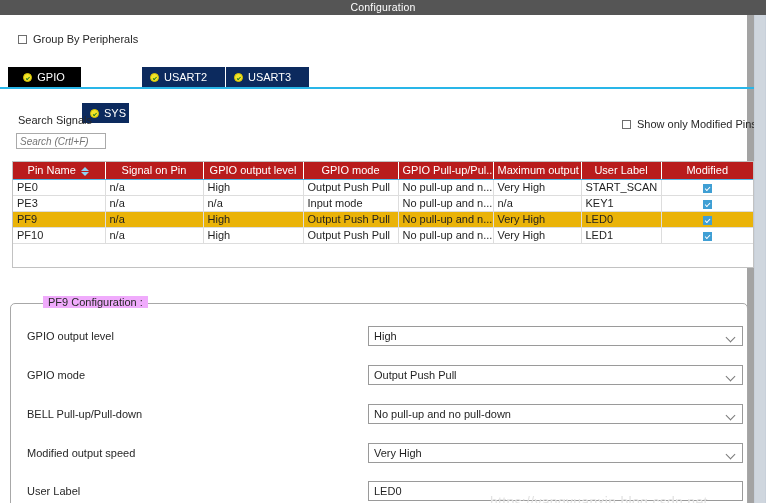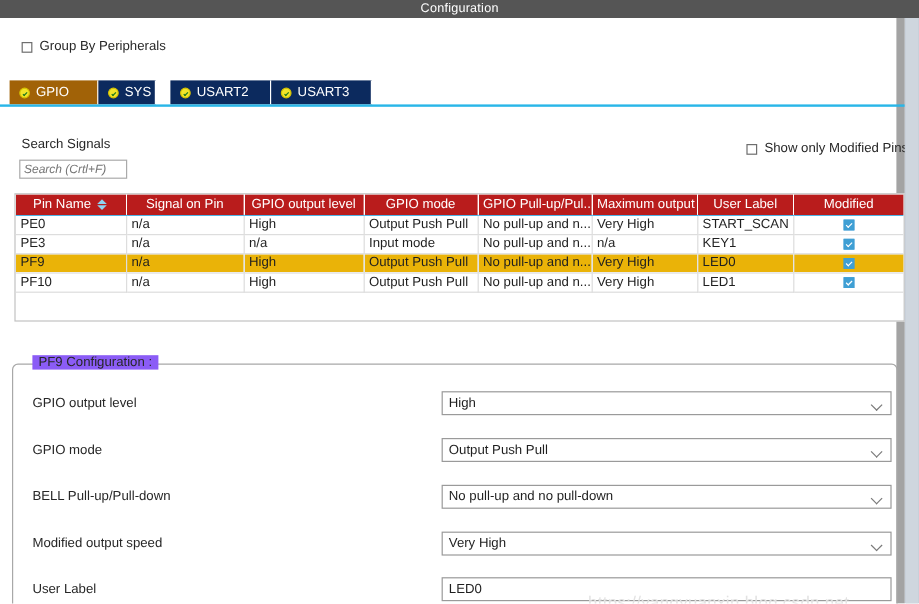"GPIO" .tab.active { background: #a16207 -> #000000; justify-content: none -> center }
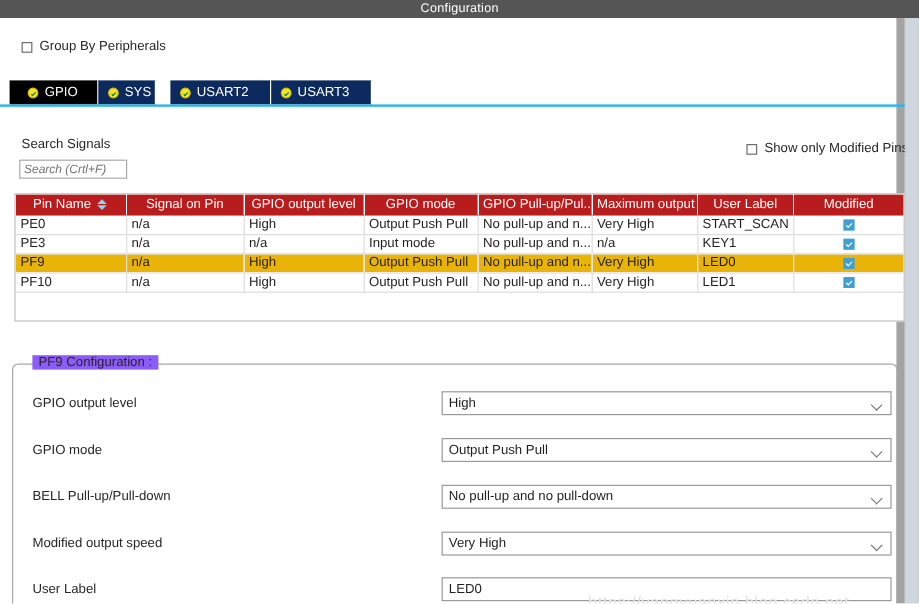"SYS" div.tab { margin-top: none -> 36px }
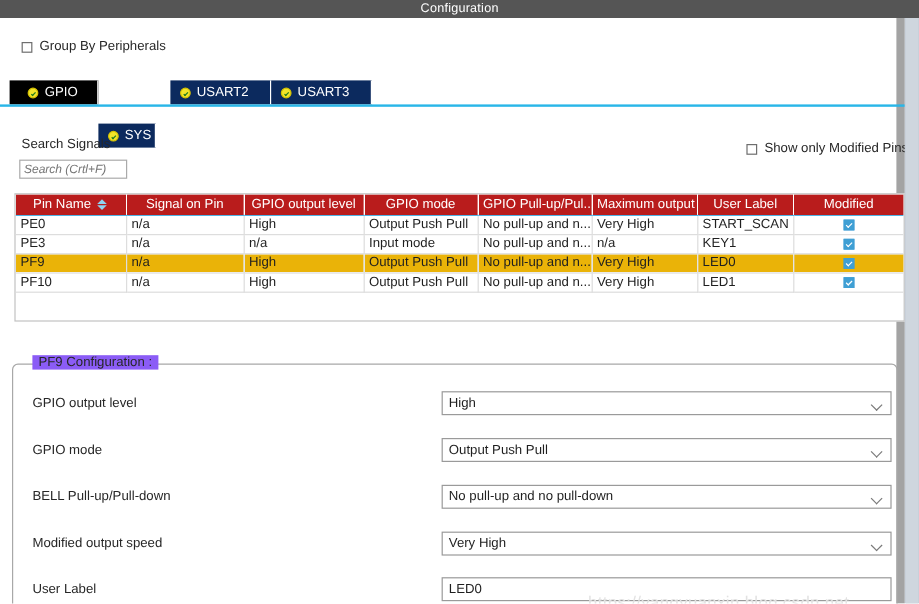"PF9 Configuration :" .groupbox-title { background: #8b5cf6 -> #f0abfc; left: 16px -> 32px }
